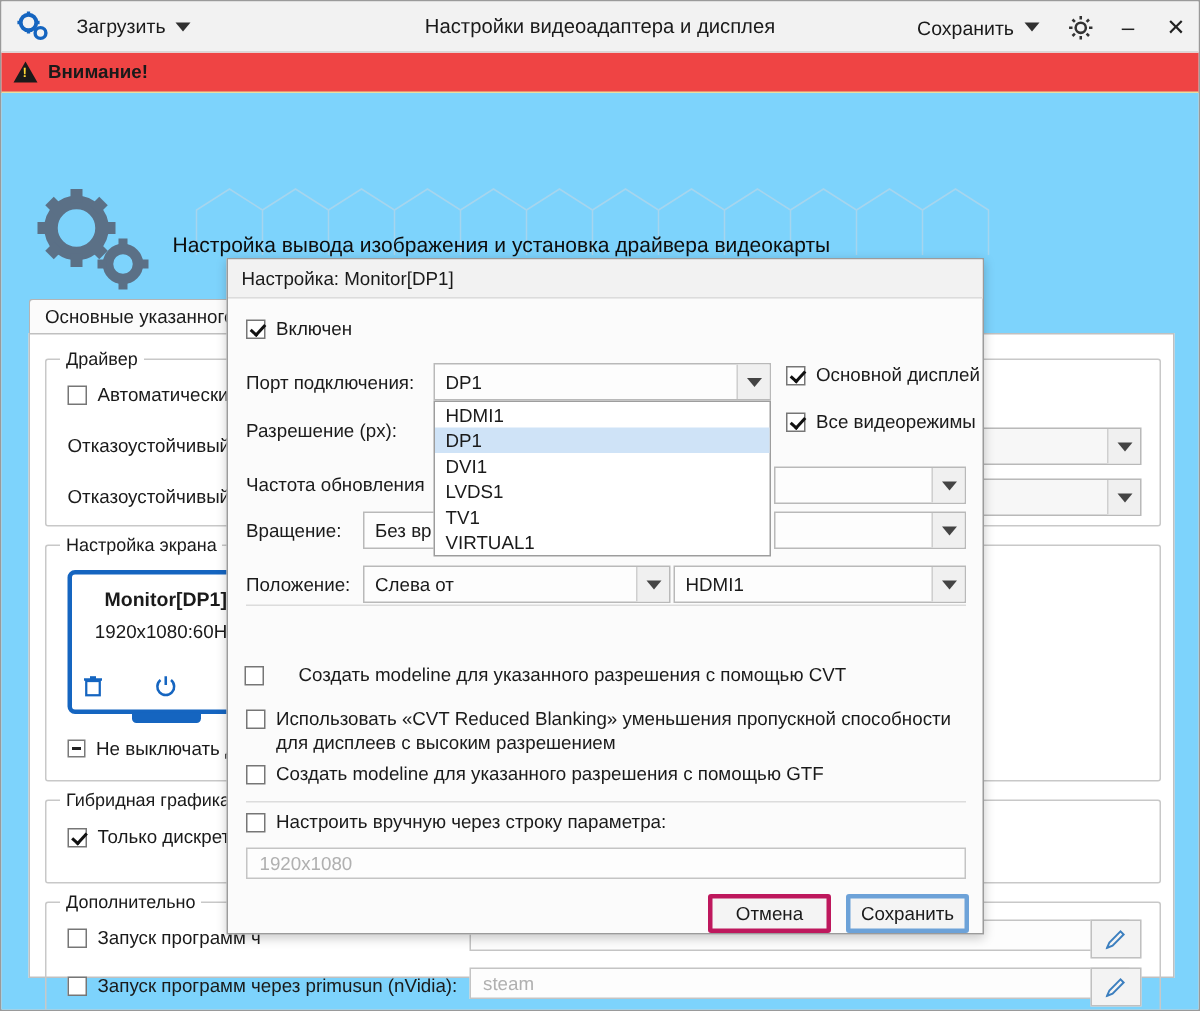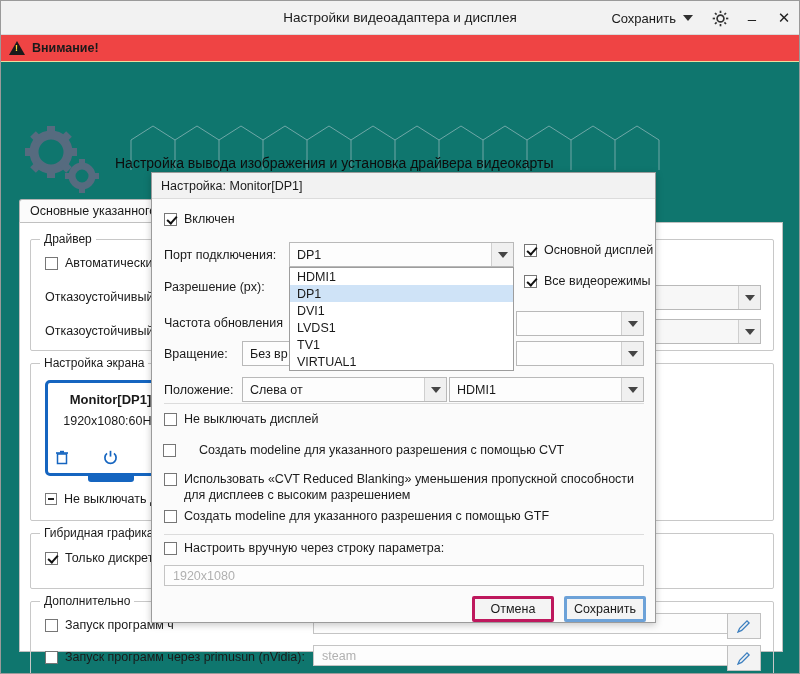"Загрузить" div.tb-left { html: none -> <div> <div> <svg> <circle></circle> <circle></circle> <g> <line></line> <line></line> <line></line> <line></line> </g> </svg> </div> <div> <span>Загрузить</span> <span></span> </div> </div> }
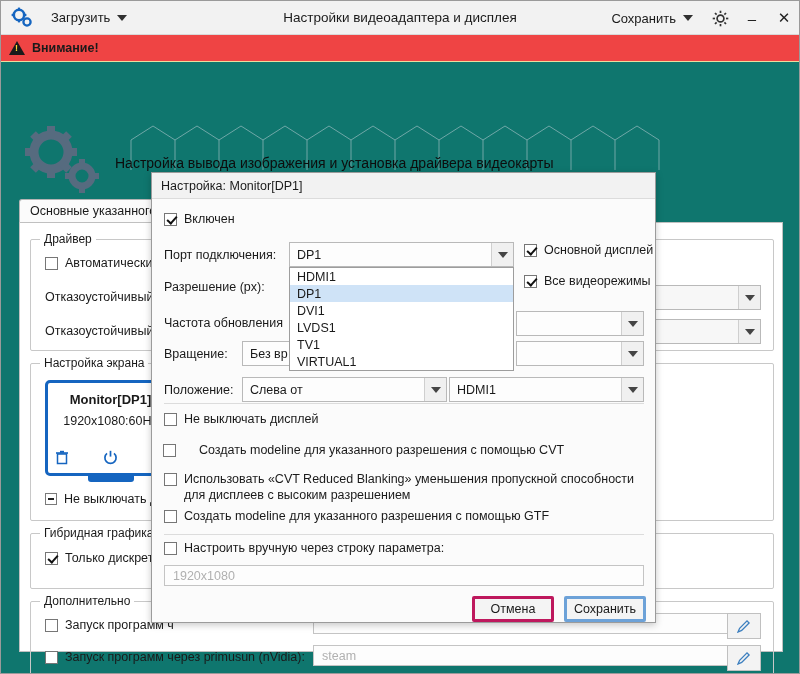"Настройка вывода изображения и установка" .content { background: #0f766e -> #7dd3fc }
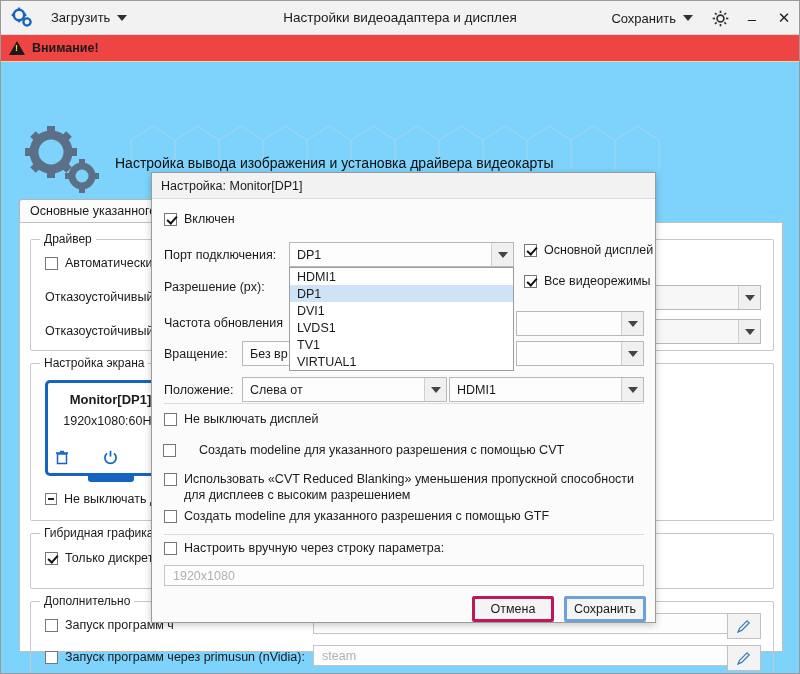"Не выключать дисплей" div.row { html: <div> <span></span> <span>Не выключать дисплей</span> </div> -> none }
